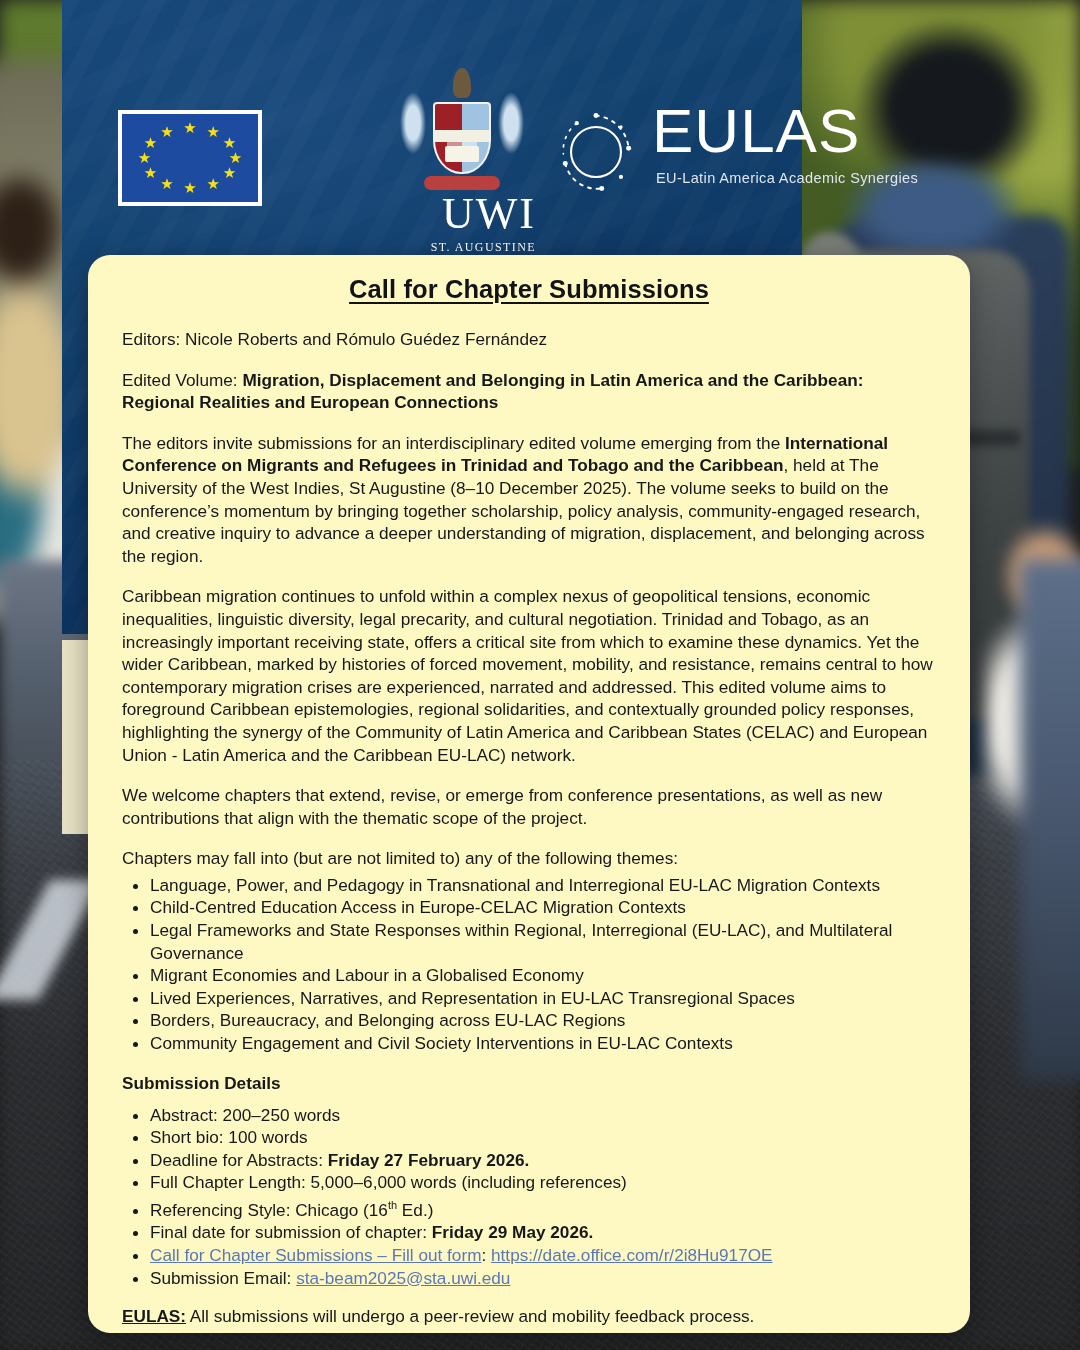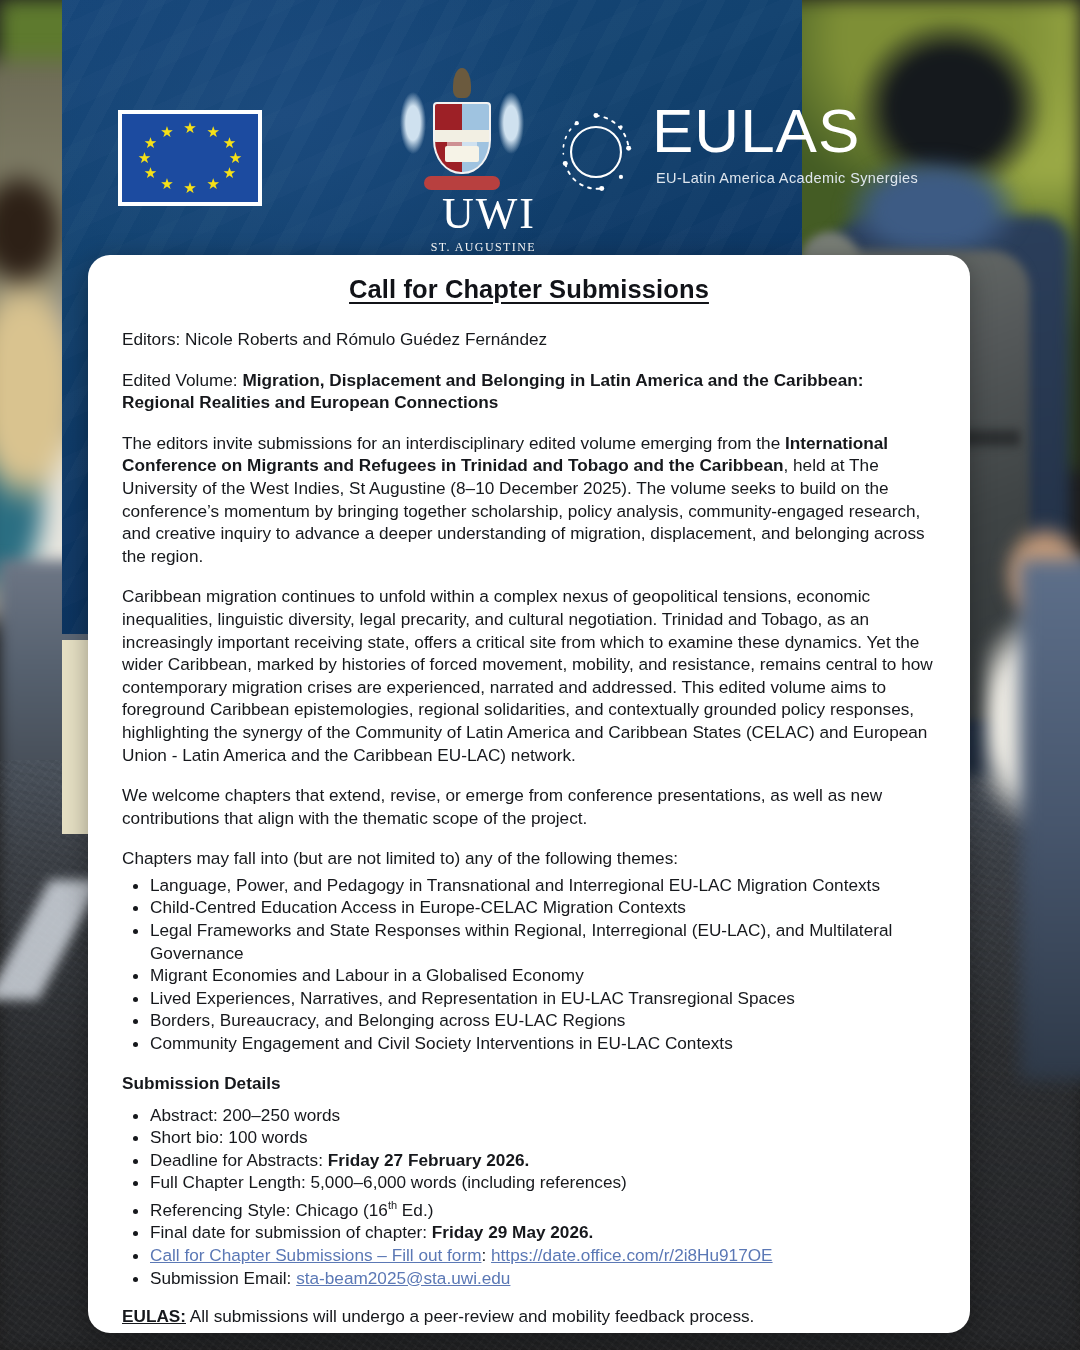"Call for Chapter Submissions" #card { background: #ffffff -> #fef9c3 }
